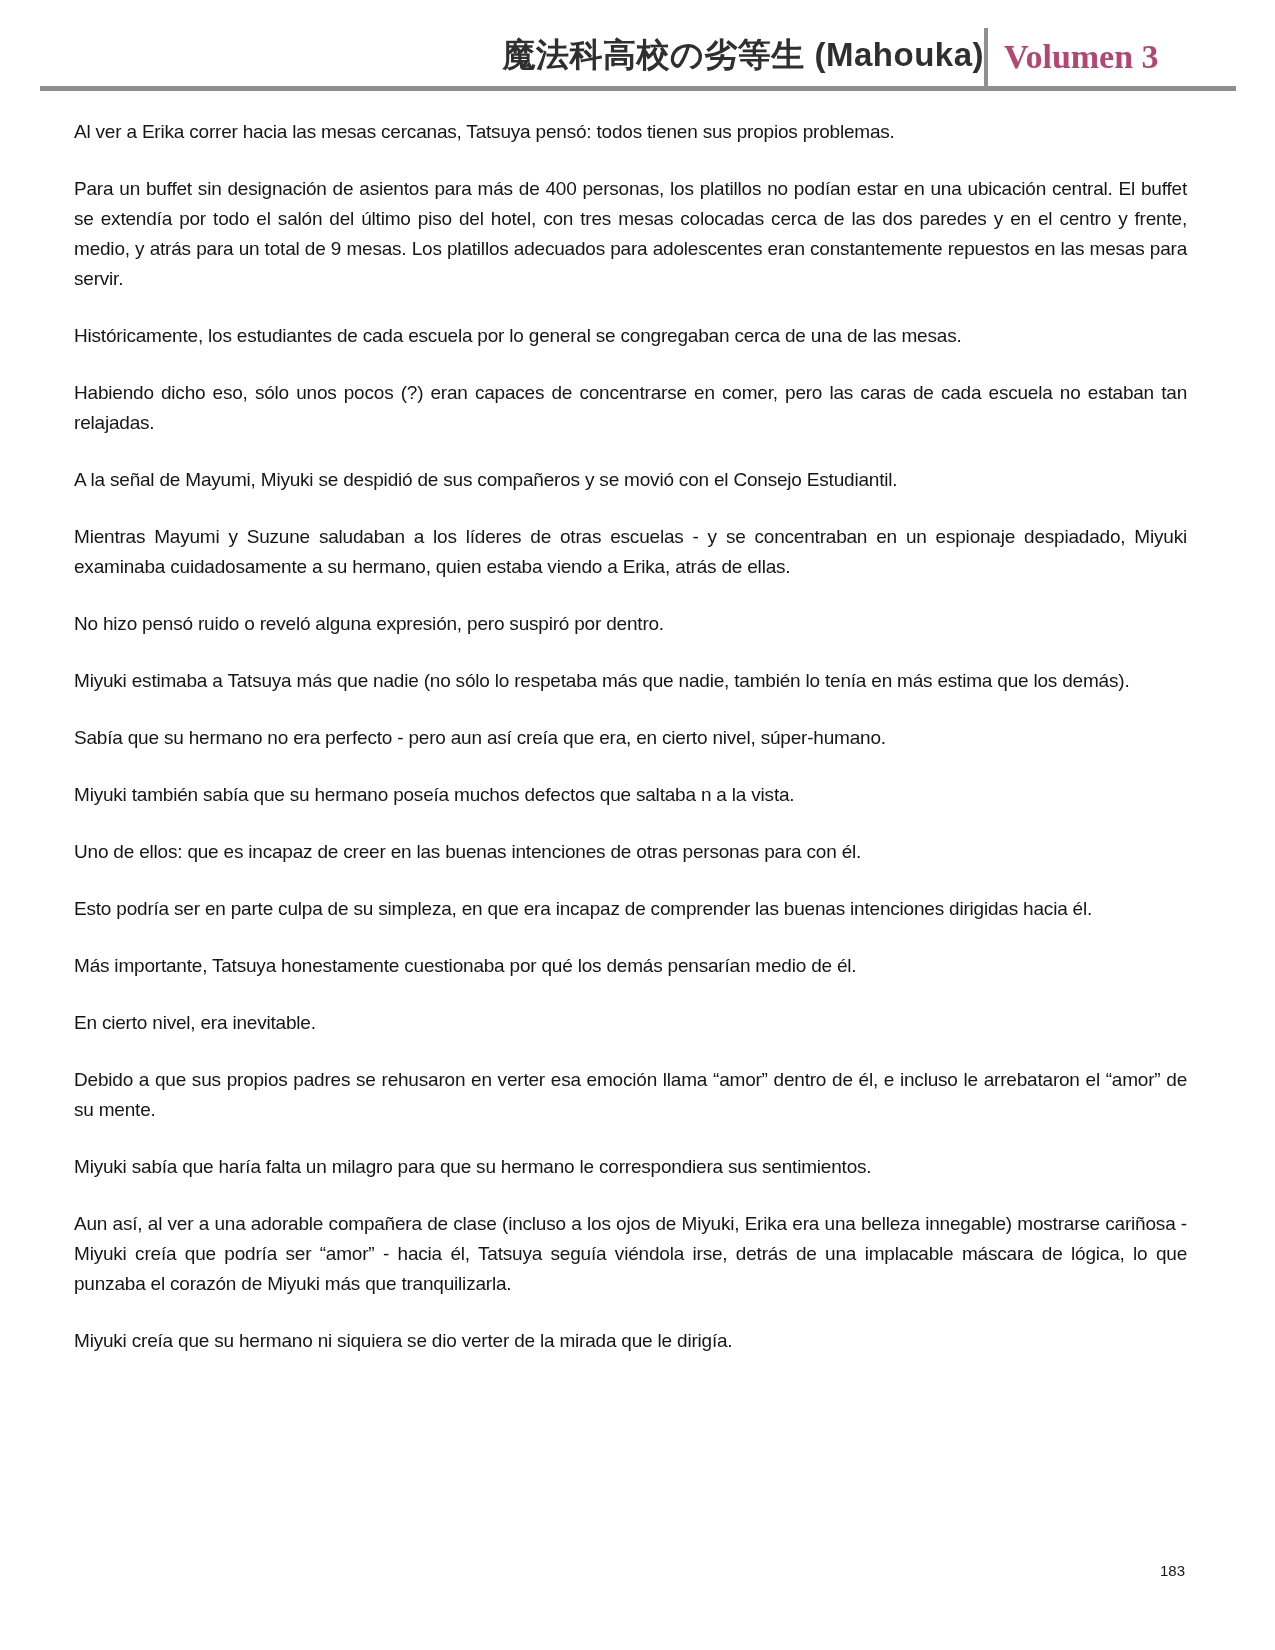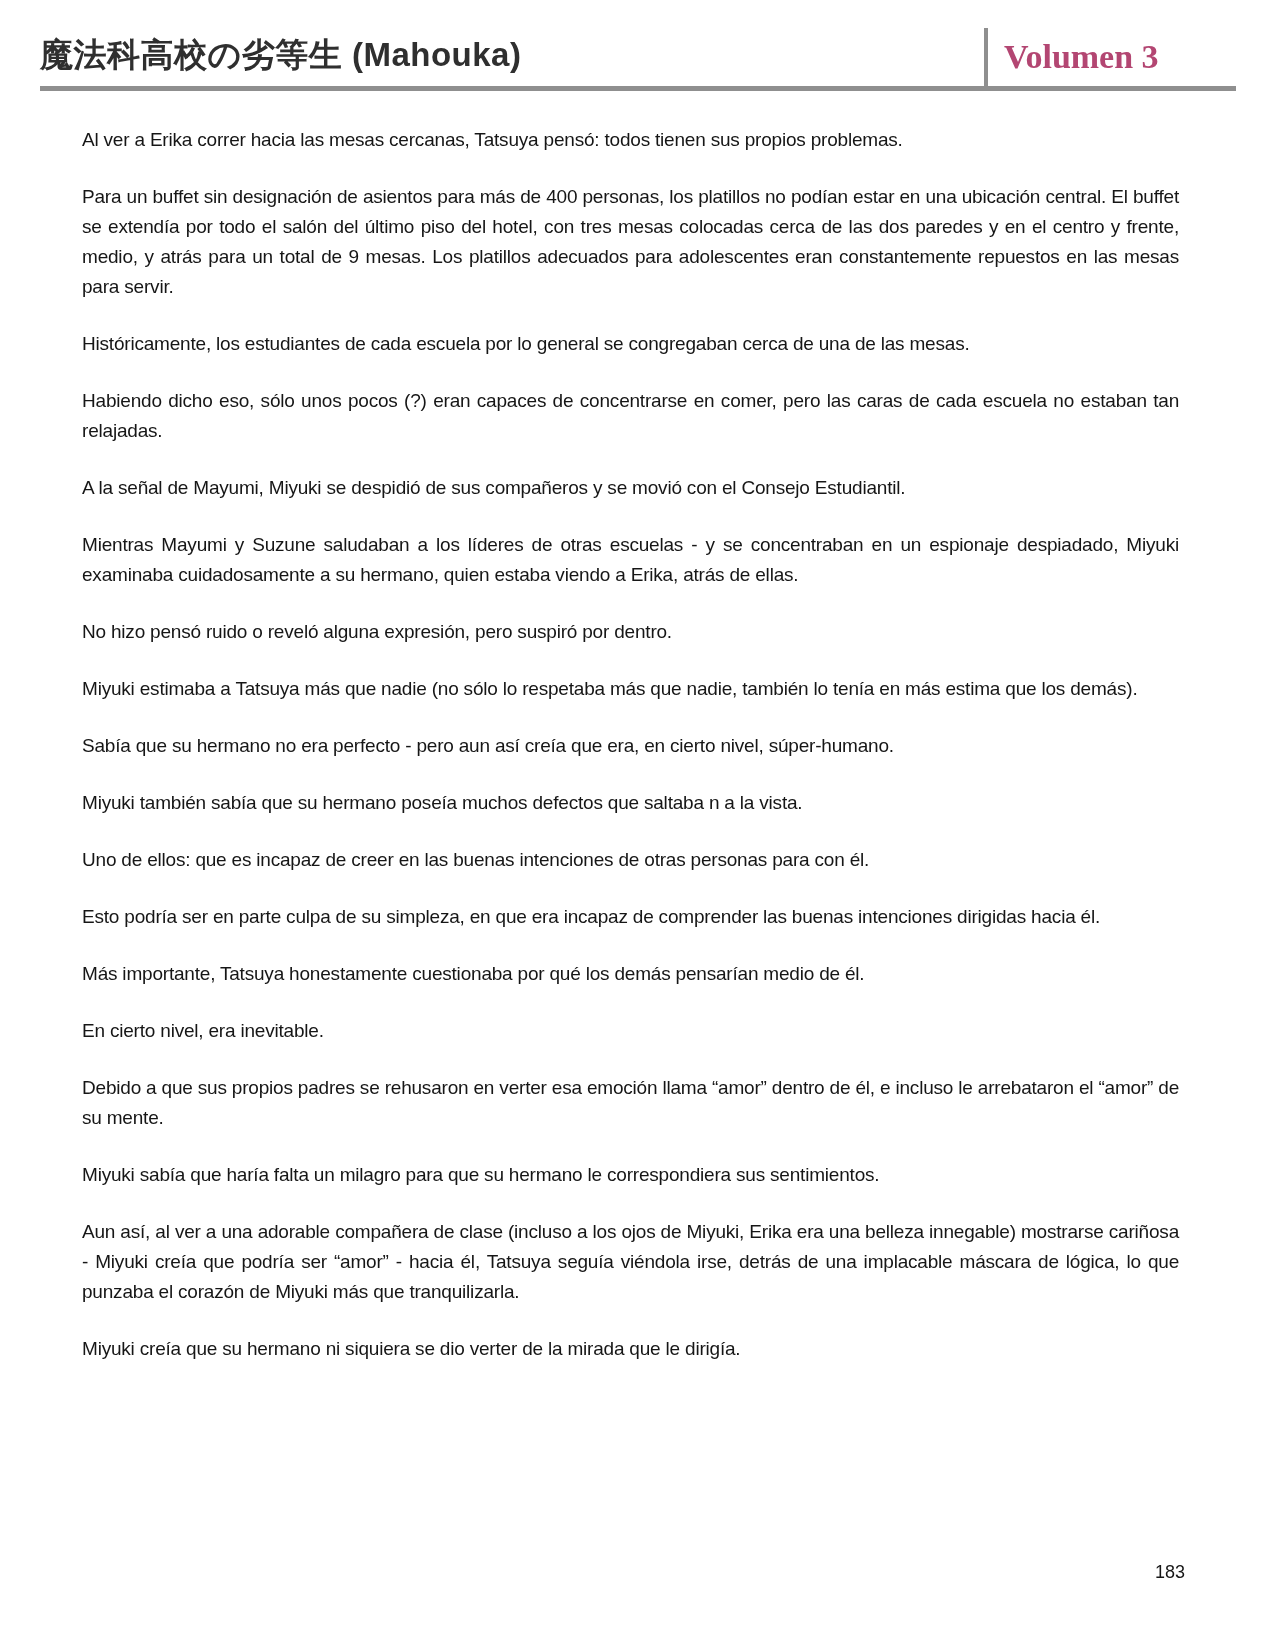"魔法科高校の劣等生 (Mahouka)" .title-area { text-align: left -> right }
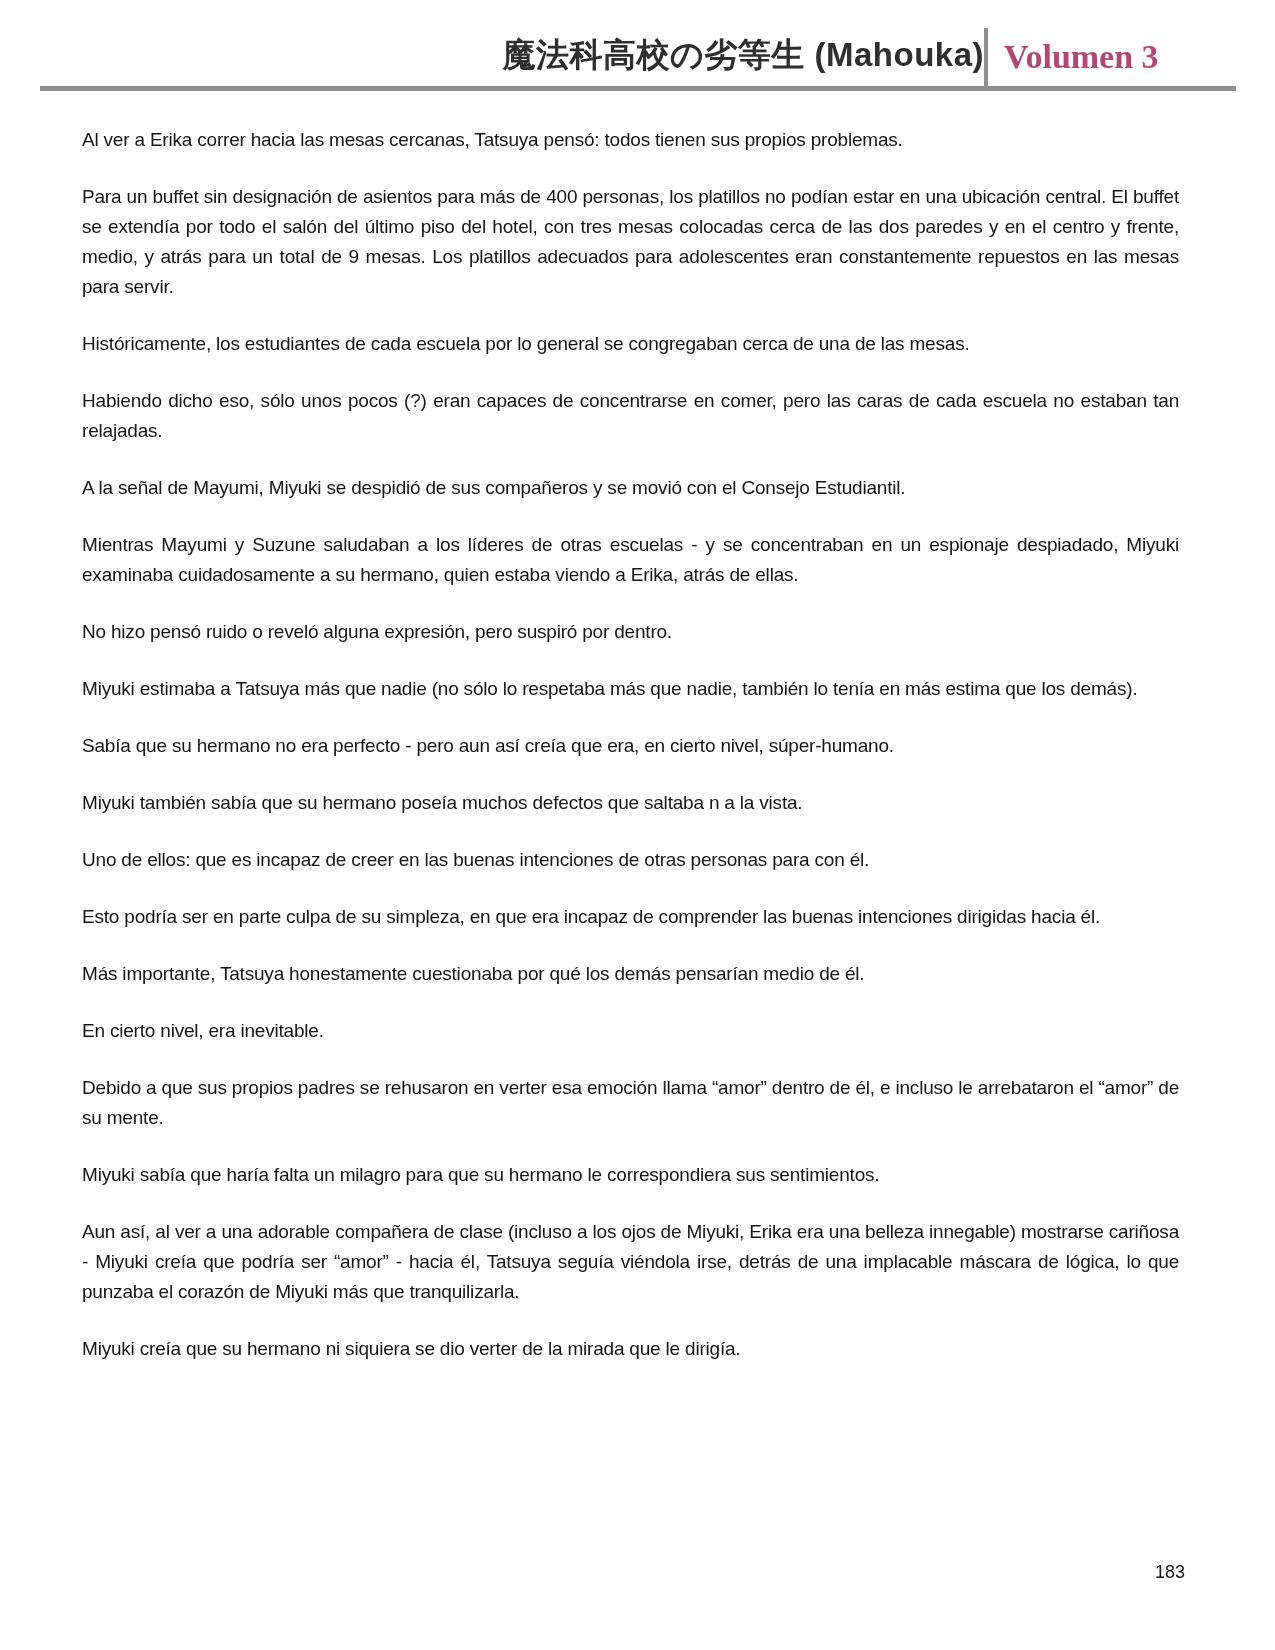"Al ver a Erika correr" .page-body { margin: 8px -> 0 }
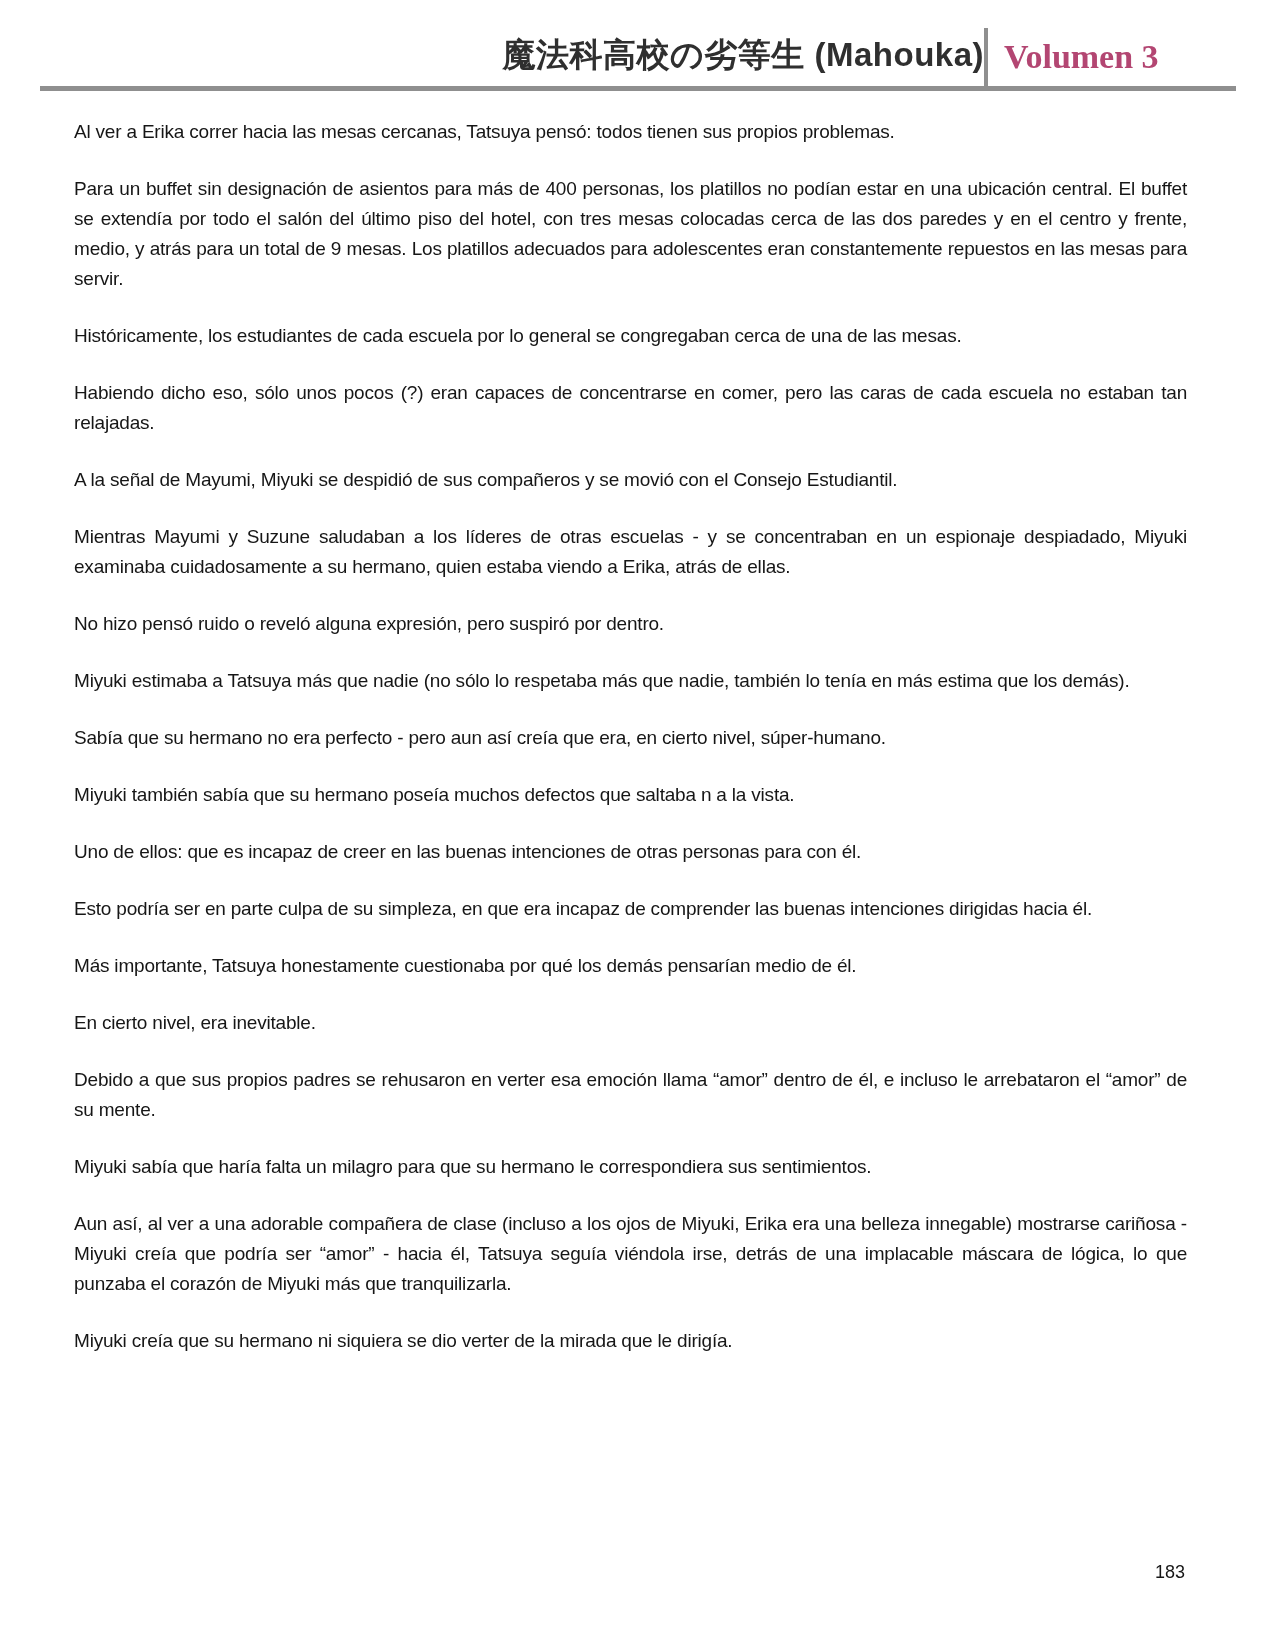"183" .page-number { font-size: 18px -> 15px }
